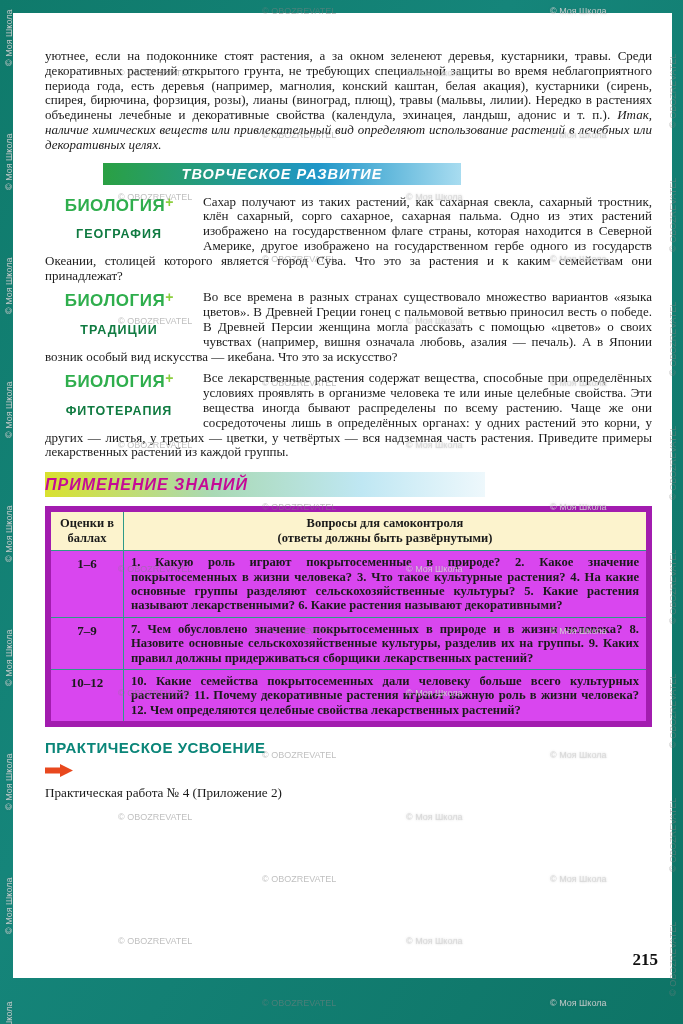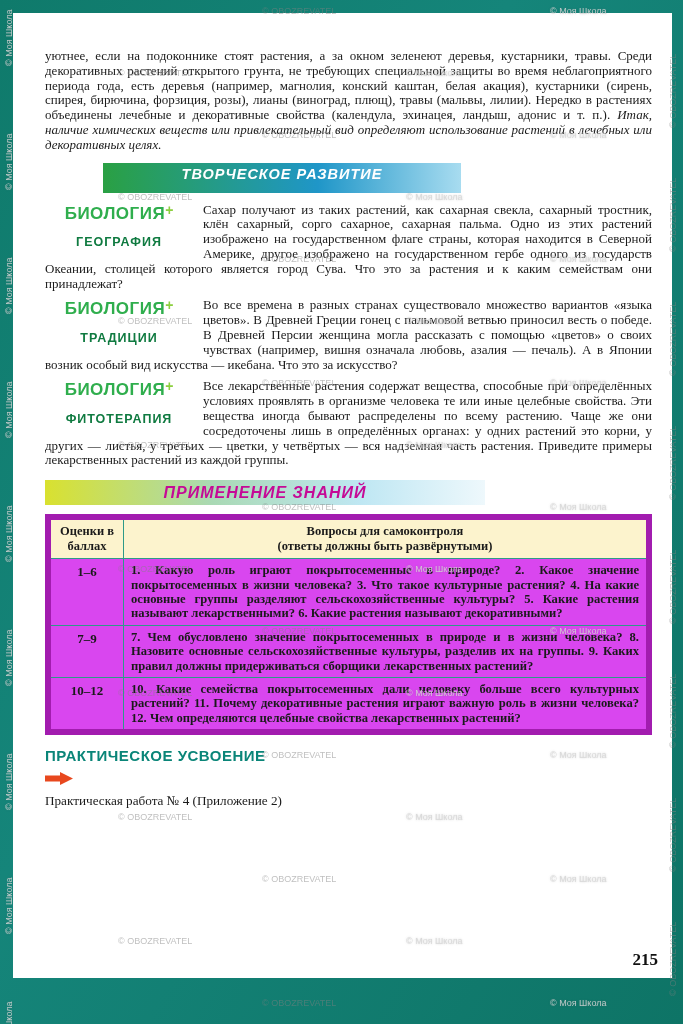"ТВОРЧЕСКОЕ РАЗВИТИЕ" .banner-creative { height: 30px -> 22px }
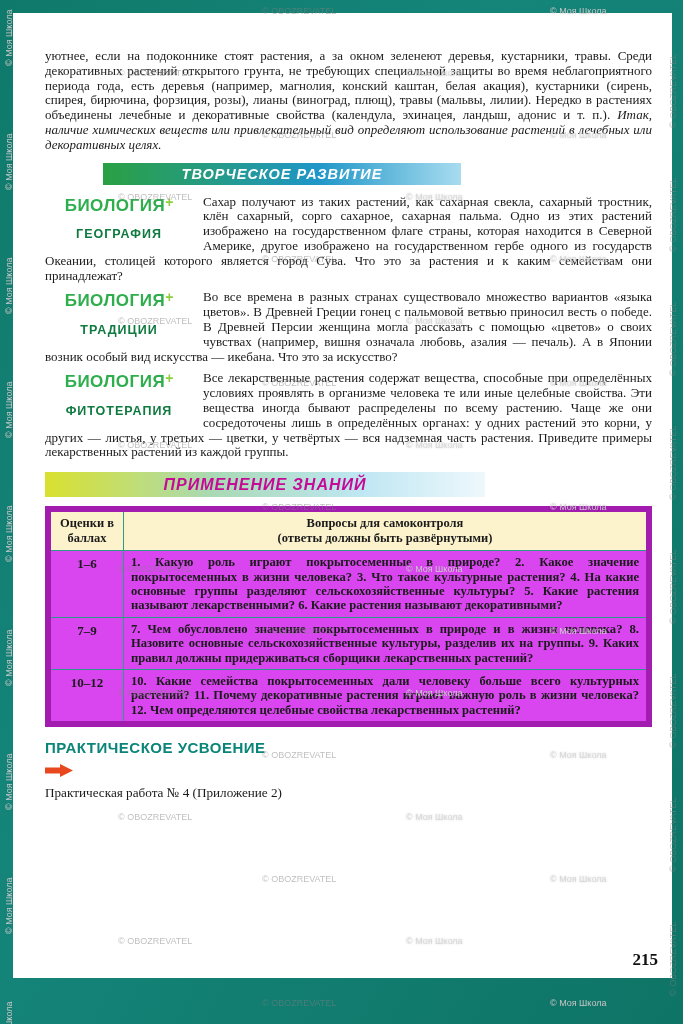"ПРИМЕНЕНИЕ ЗНАНИЙ" .banner-apply { text-align: center -> none }
